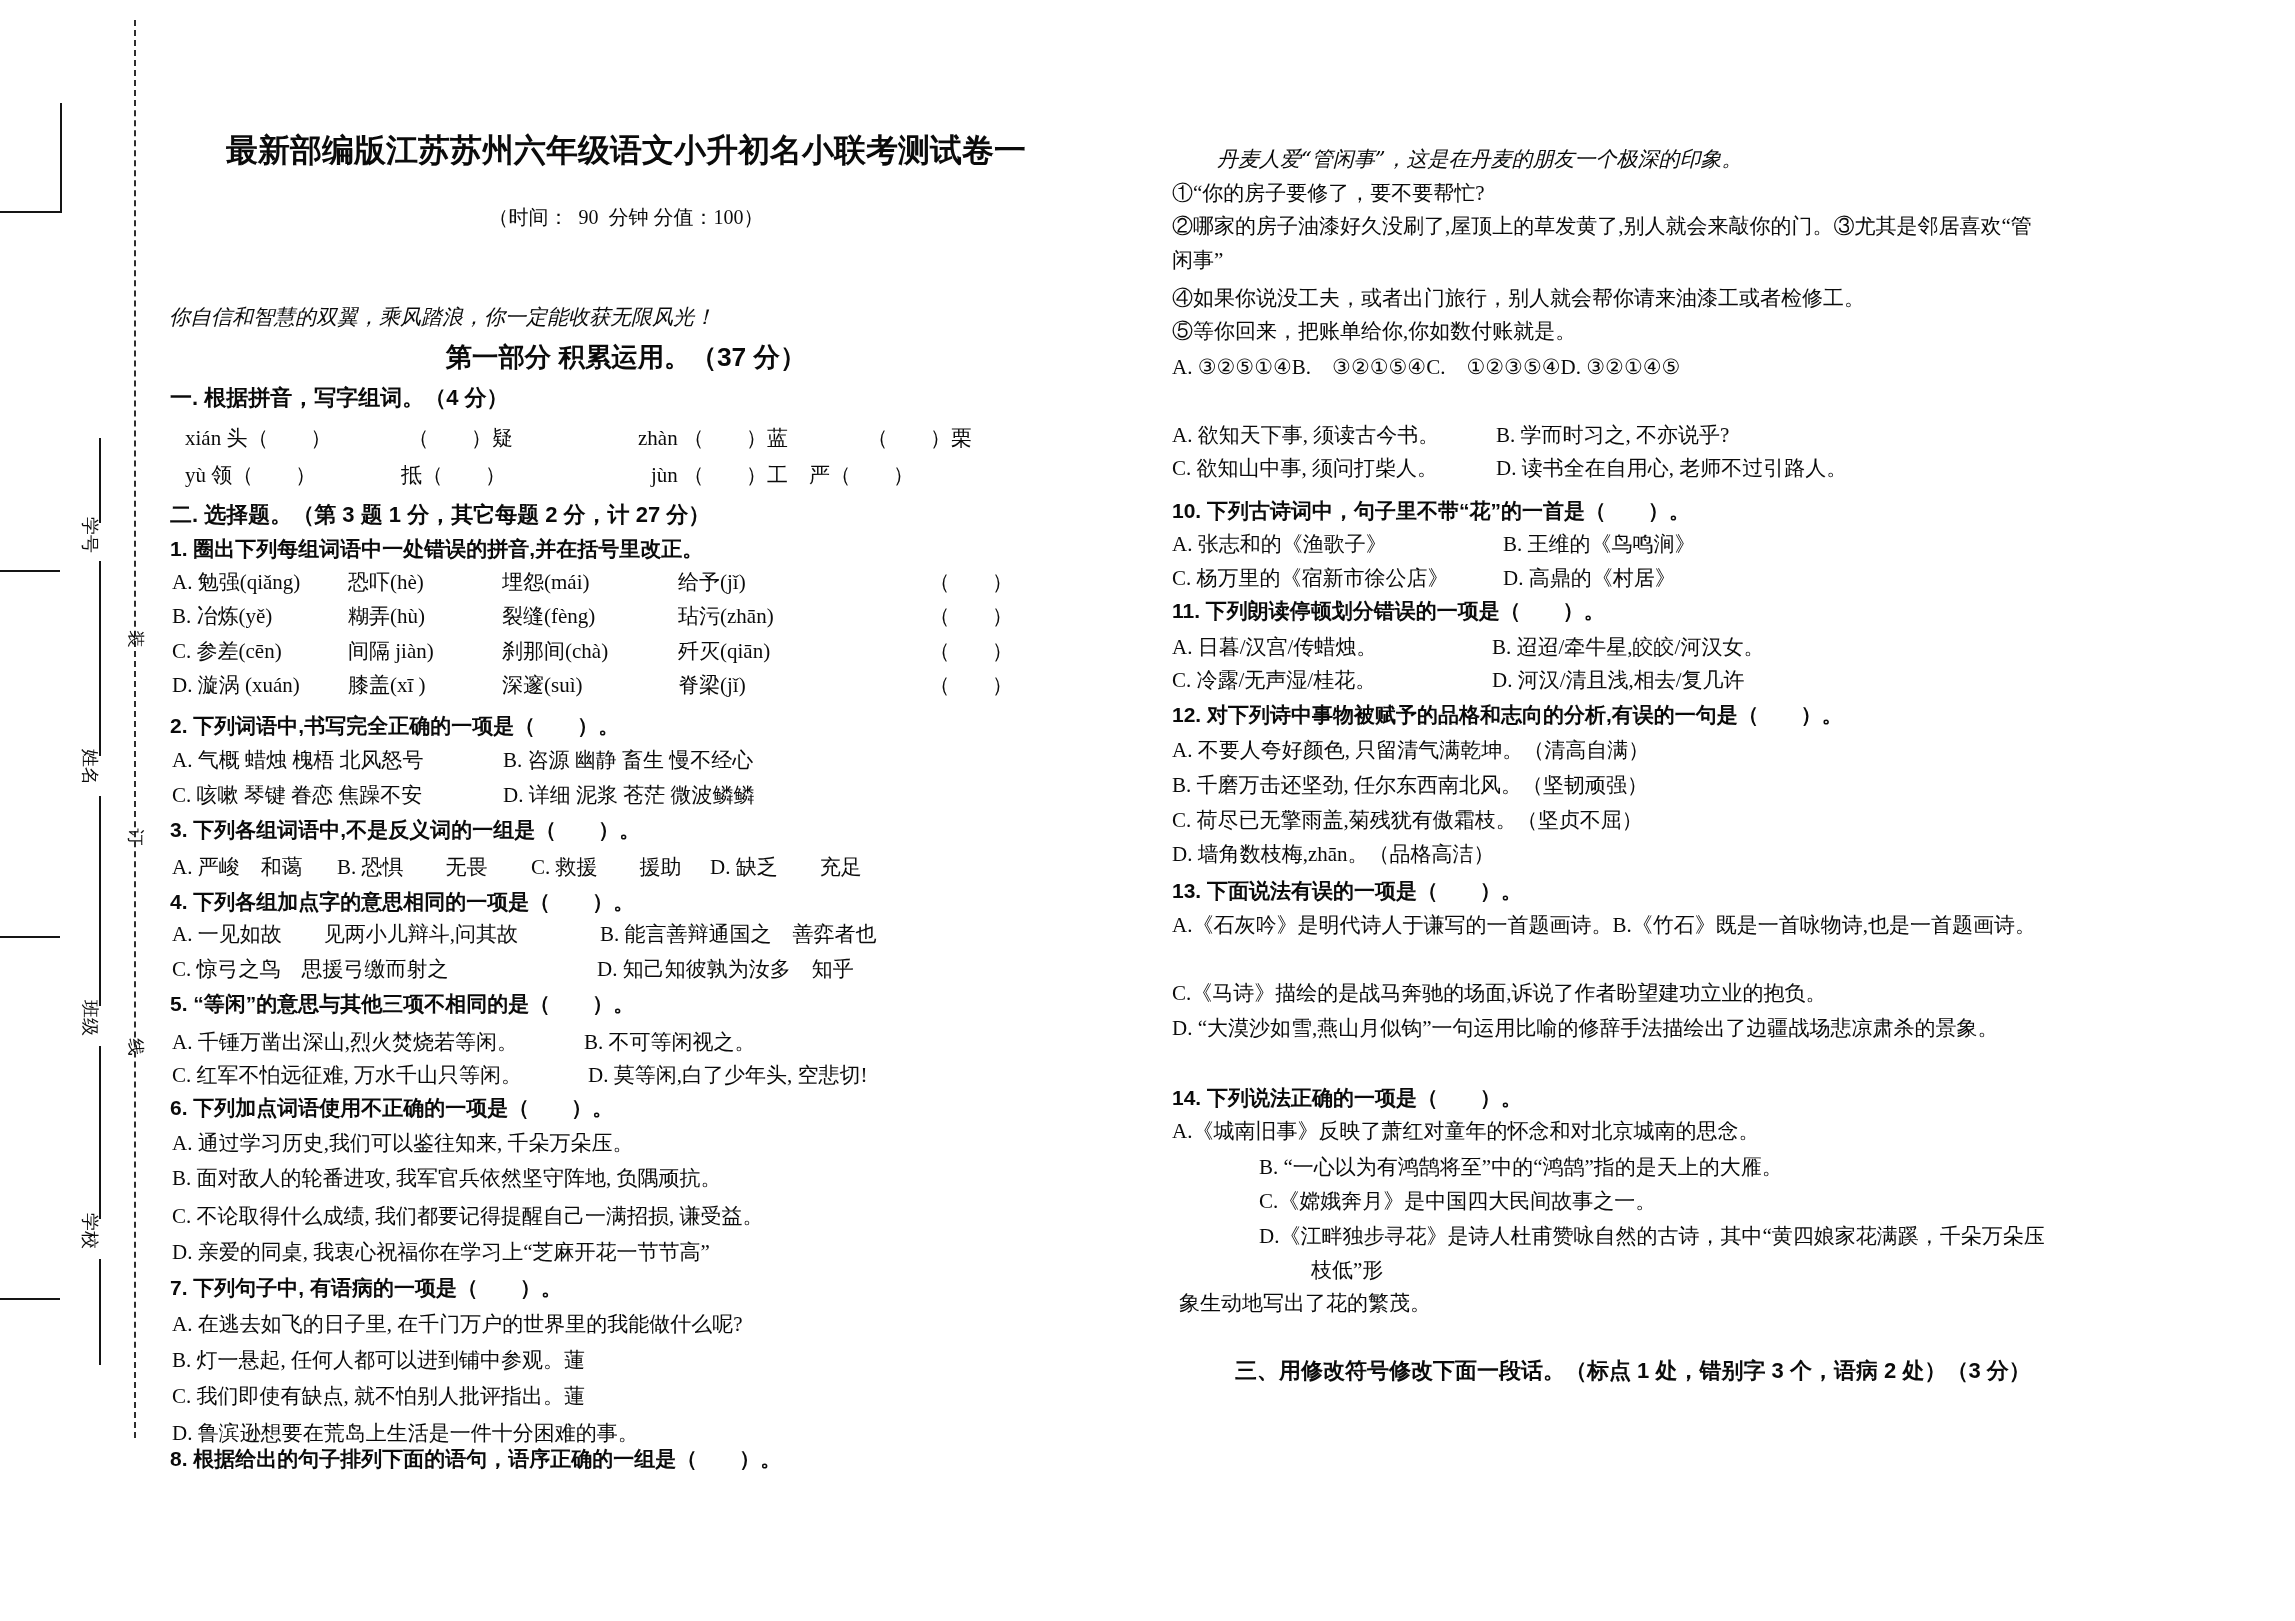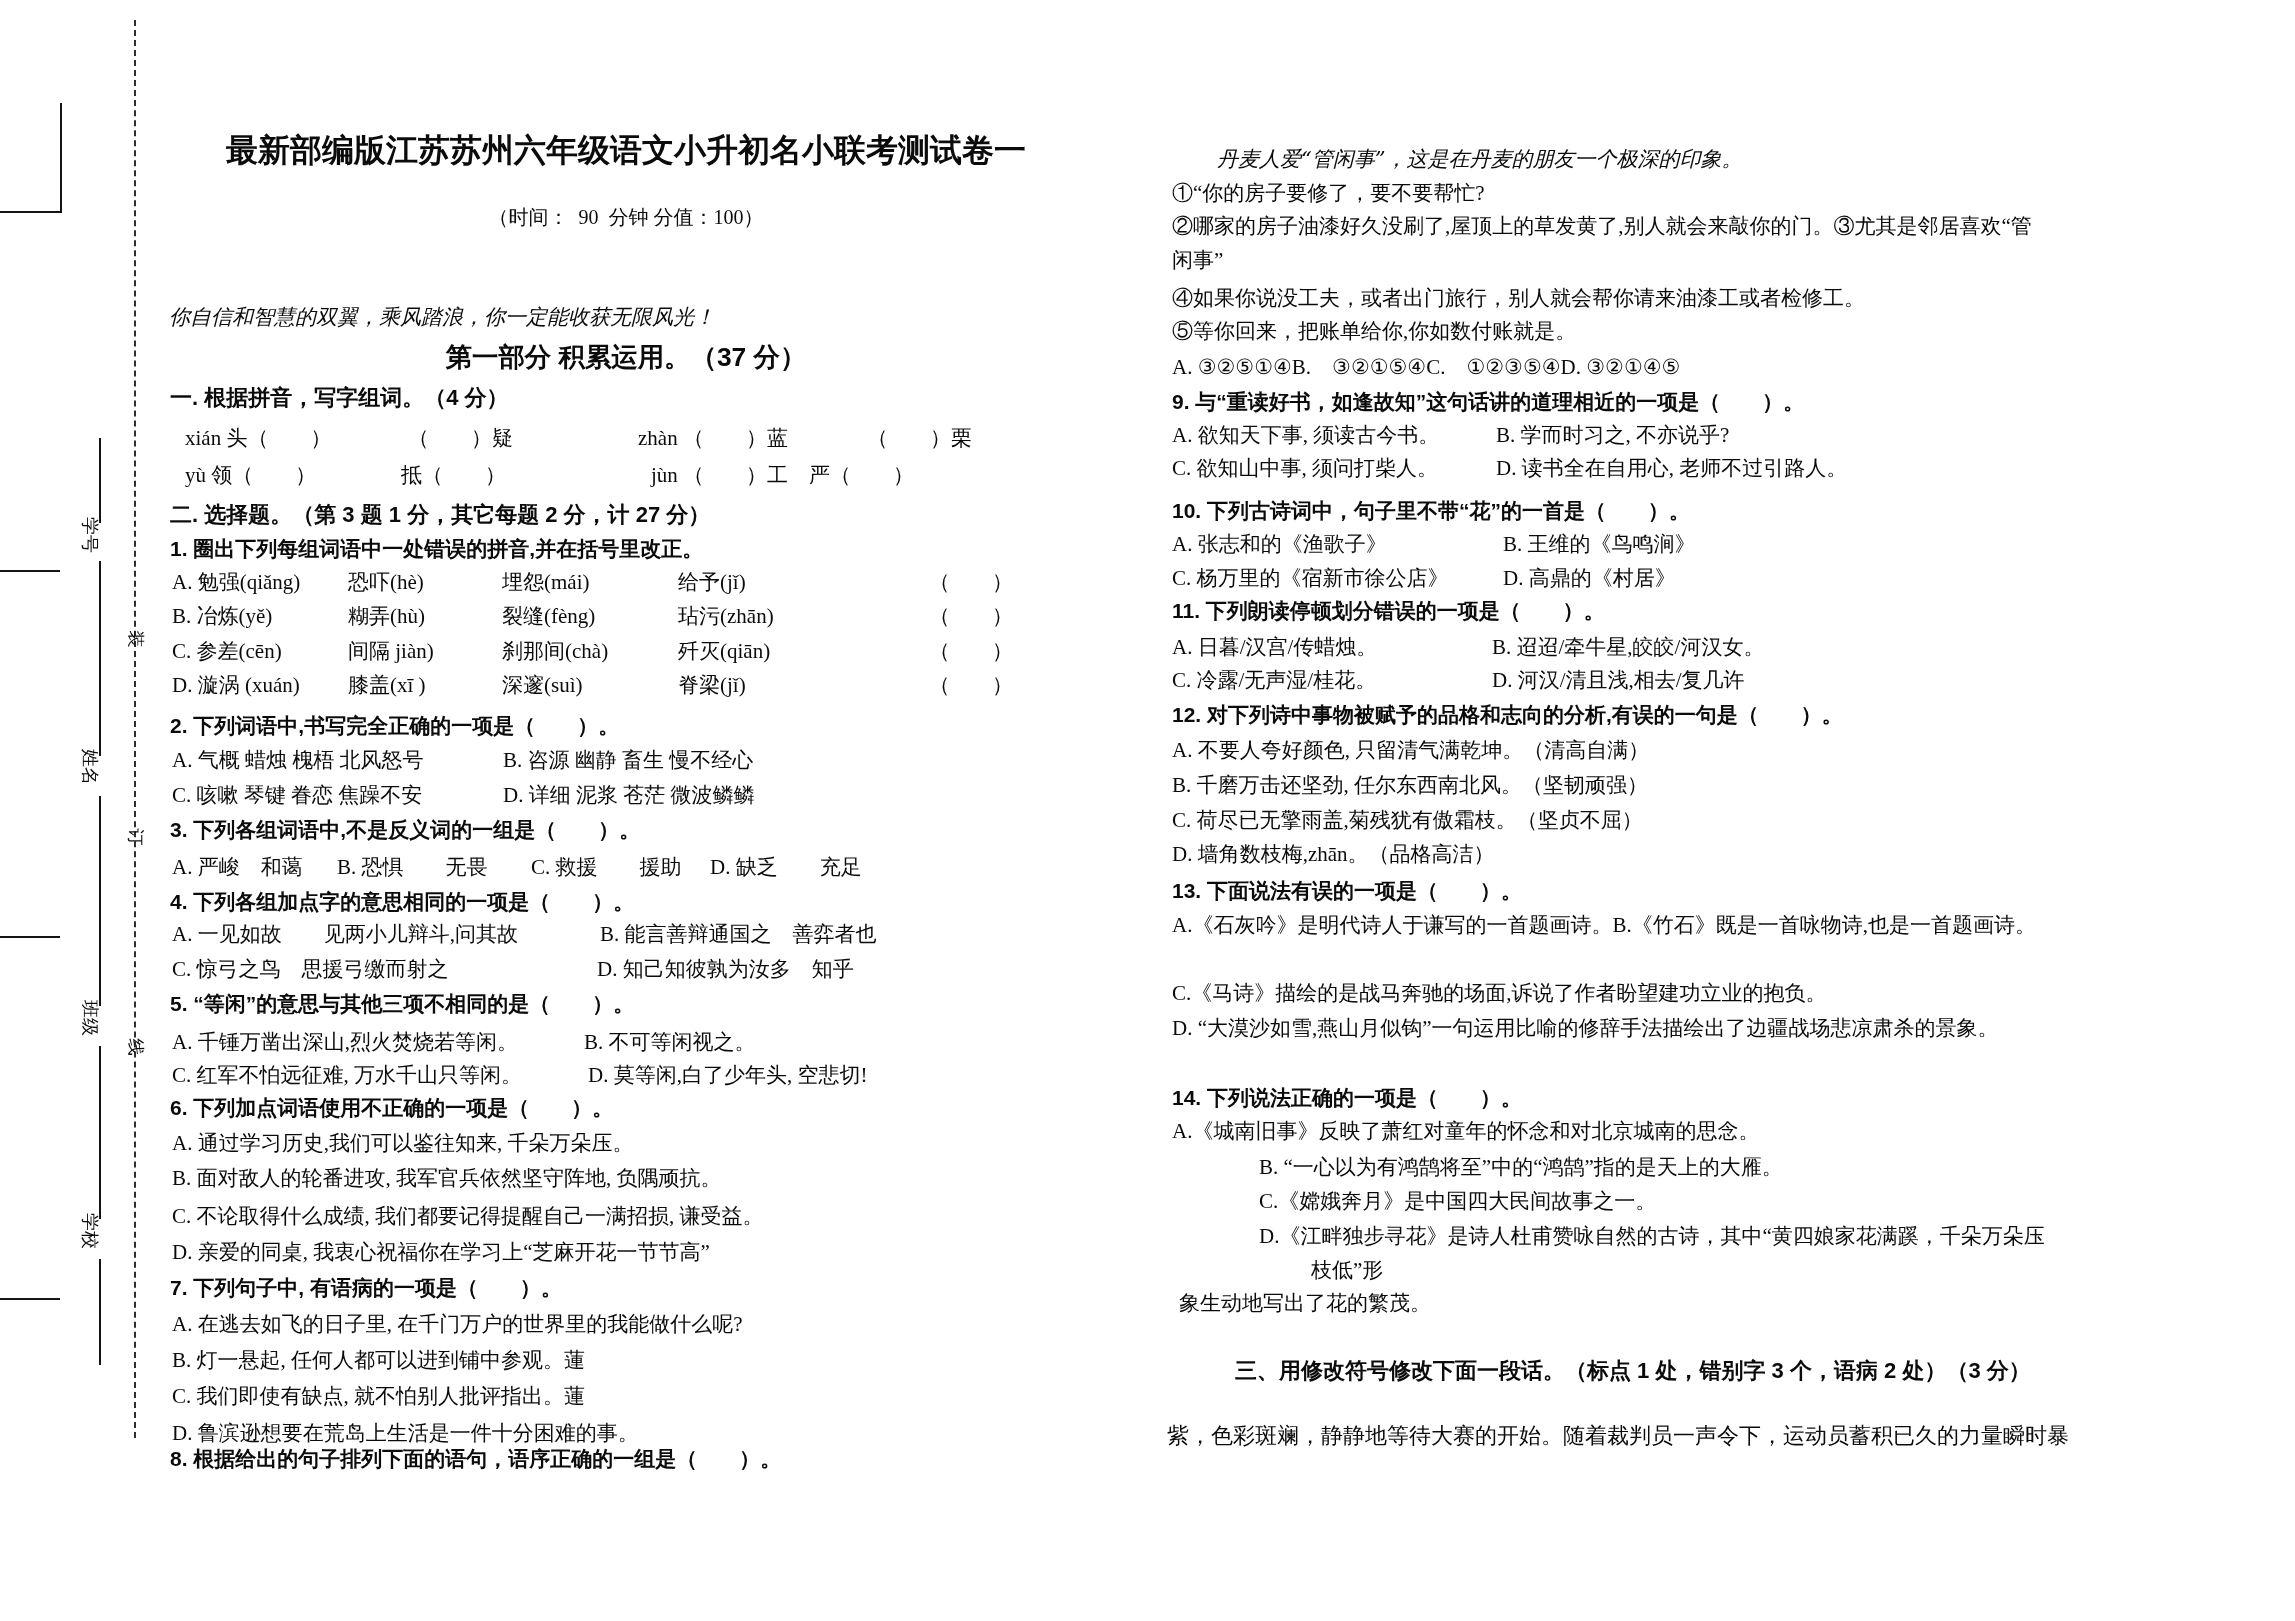"9. 与“重读好书，如逢故知”这句话讲的道理相近的一项是（ ）。" div.ln { html: <div>9. 与“重读好书，如逢故知”这句话讲的道理相近的一项是（ ）。</div> -> none }
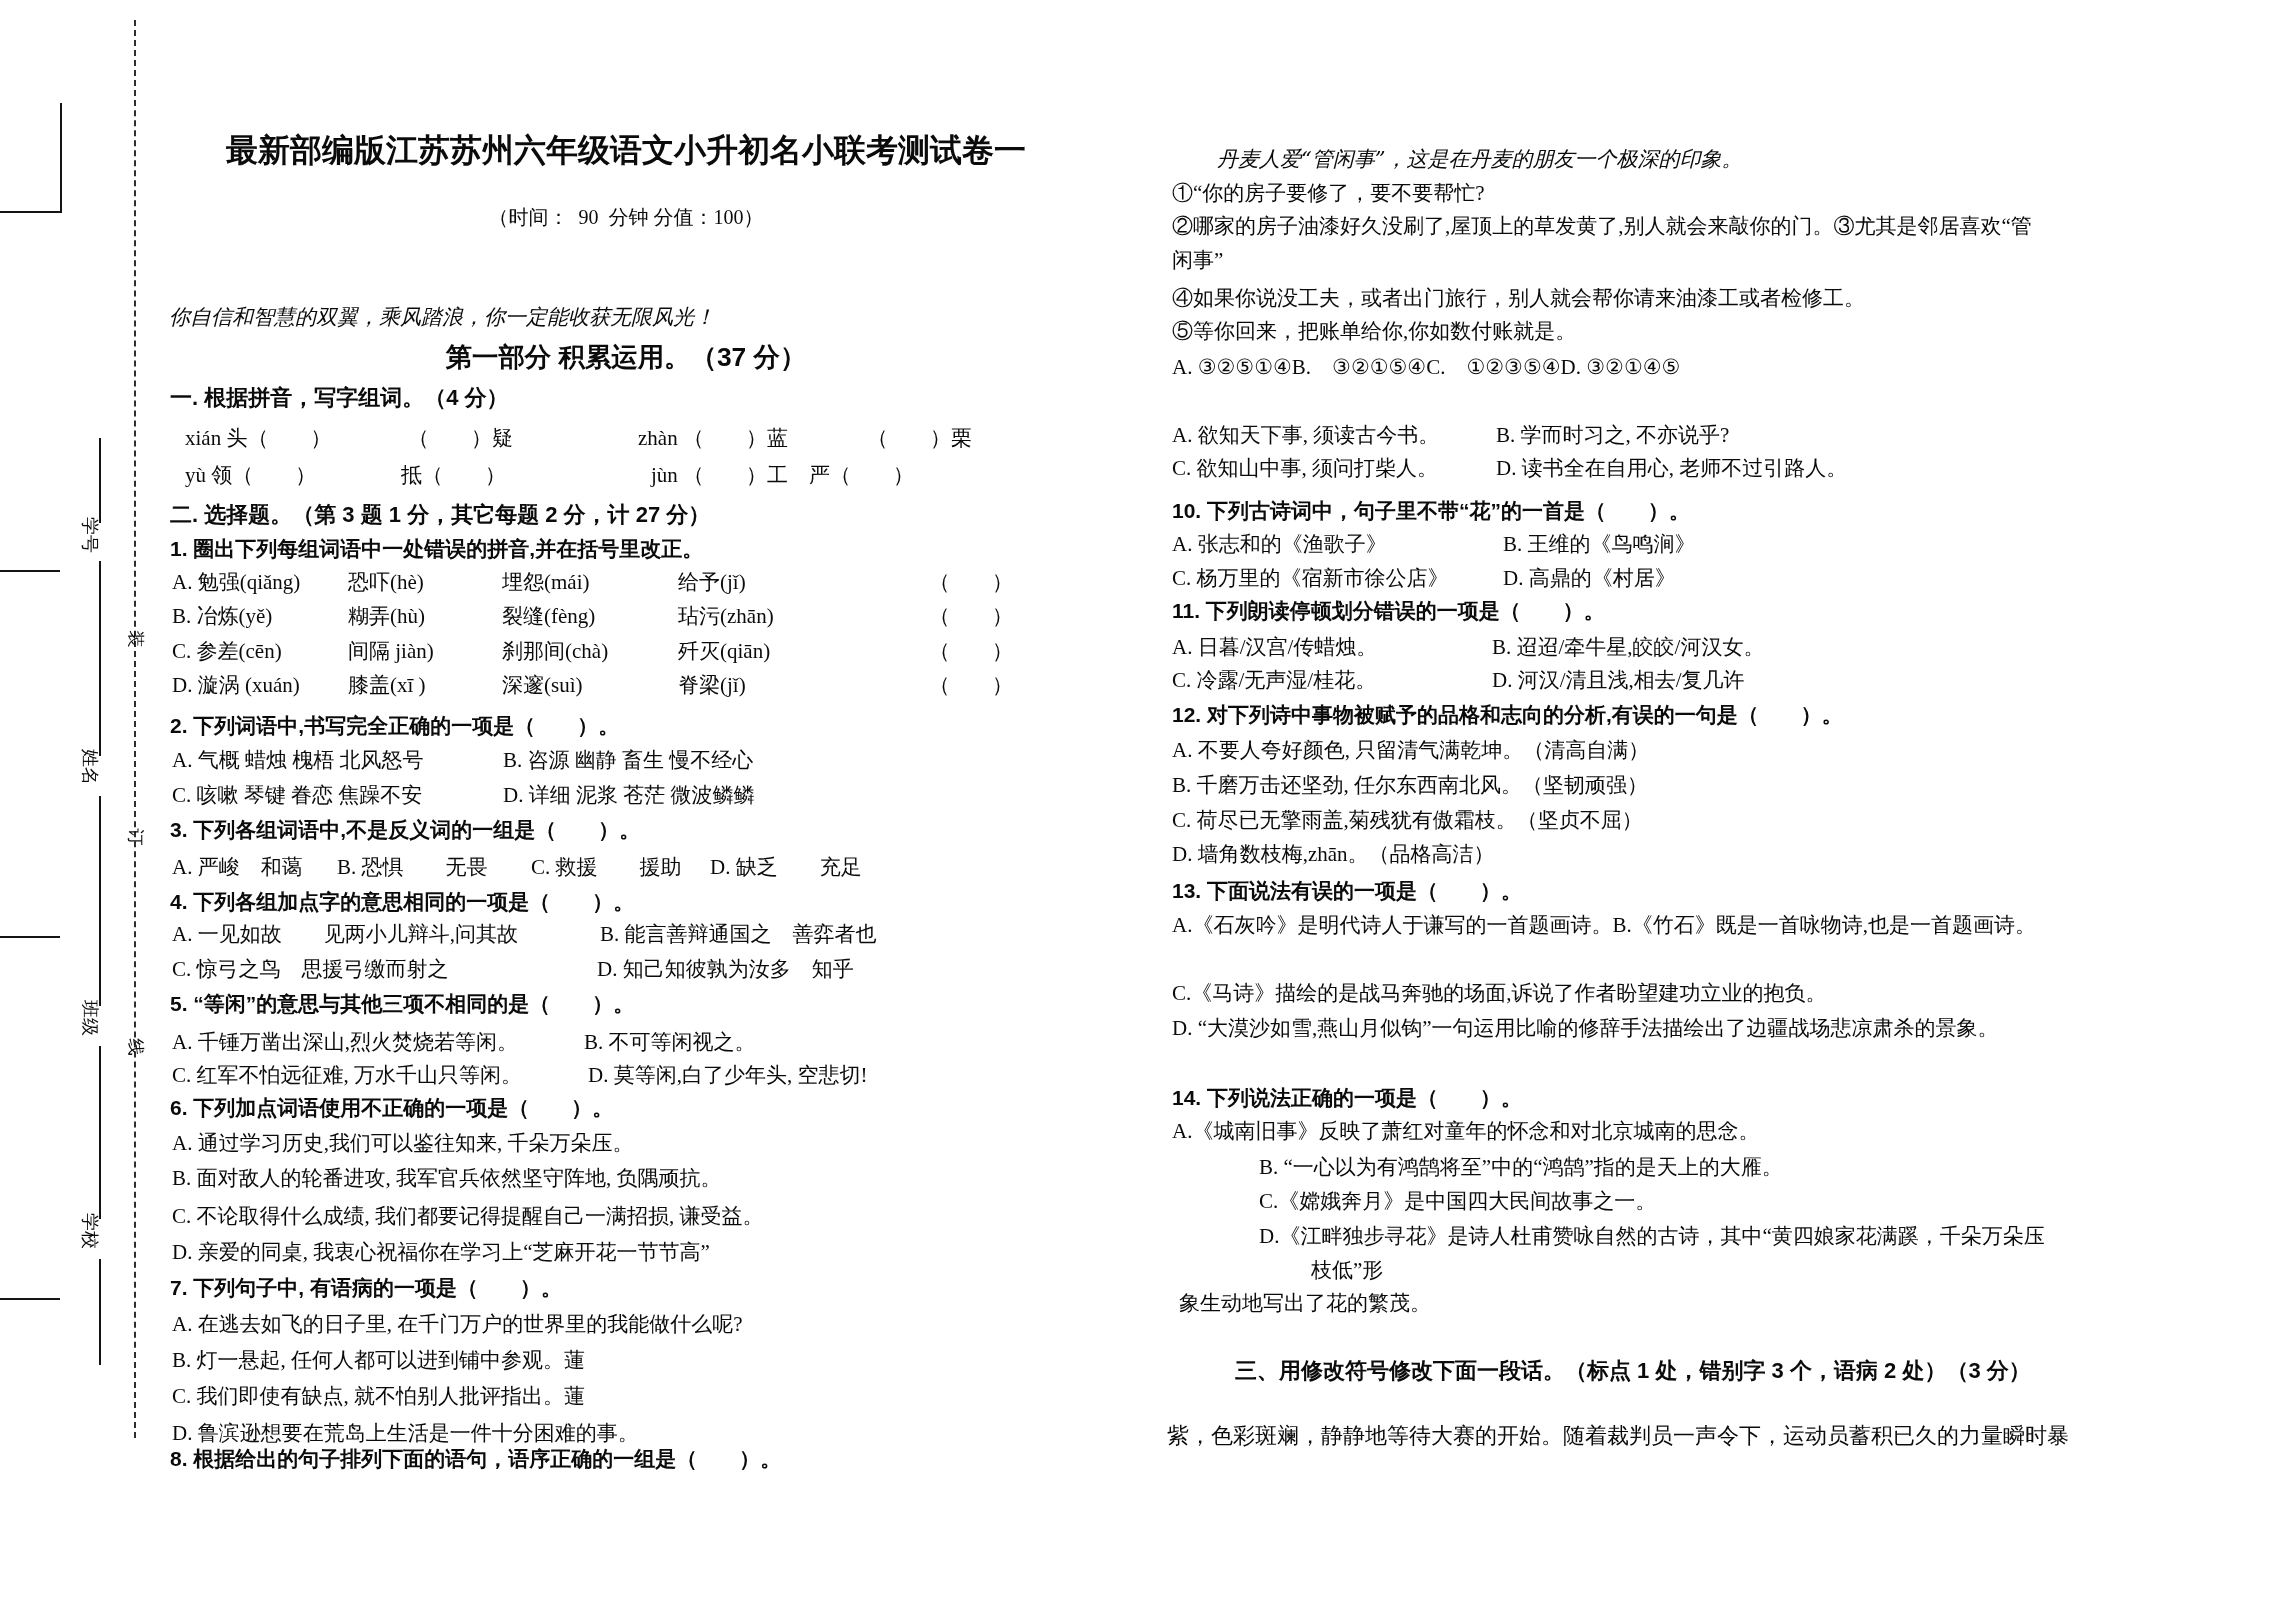"紫，色彩斑斓，静静地等待大赛的开始。随着裁判员一声令下，运动员蓄积已久的力量瞬时" div.ln { html: <div>紫，色彩斑斓，静静地等待大赛的开始。随着裁判员一声令下，运动员蓄积已久的力量瞬时暴</div> -> none }
